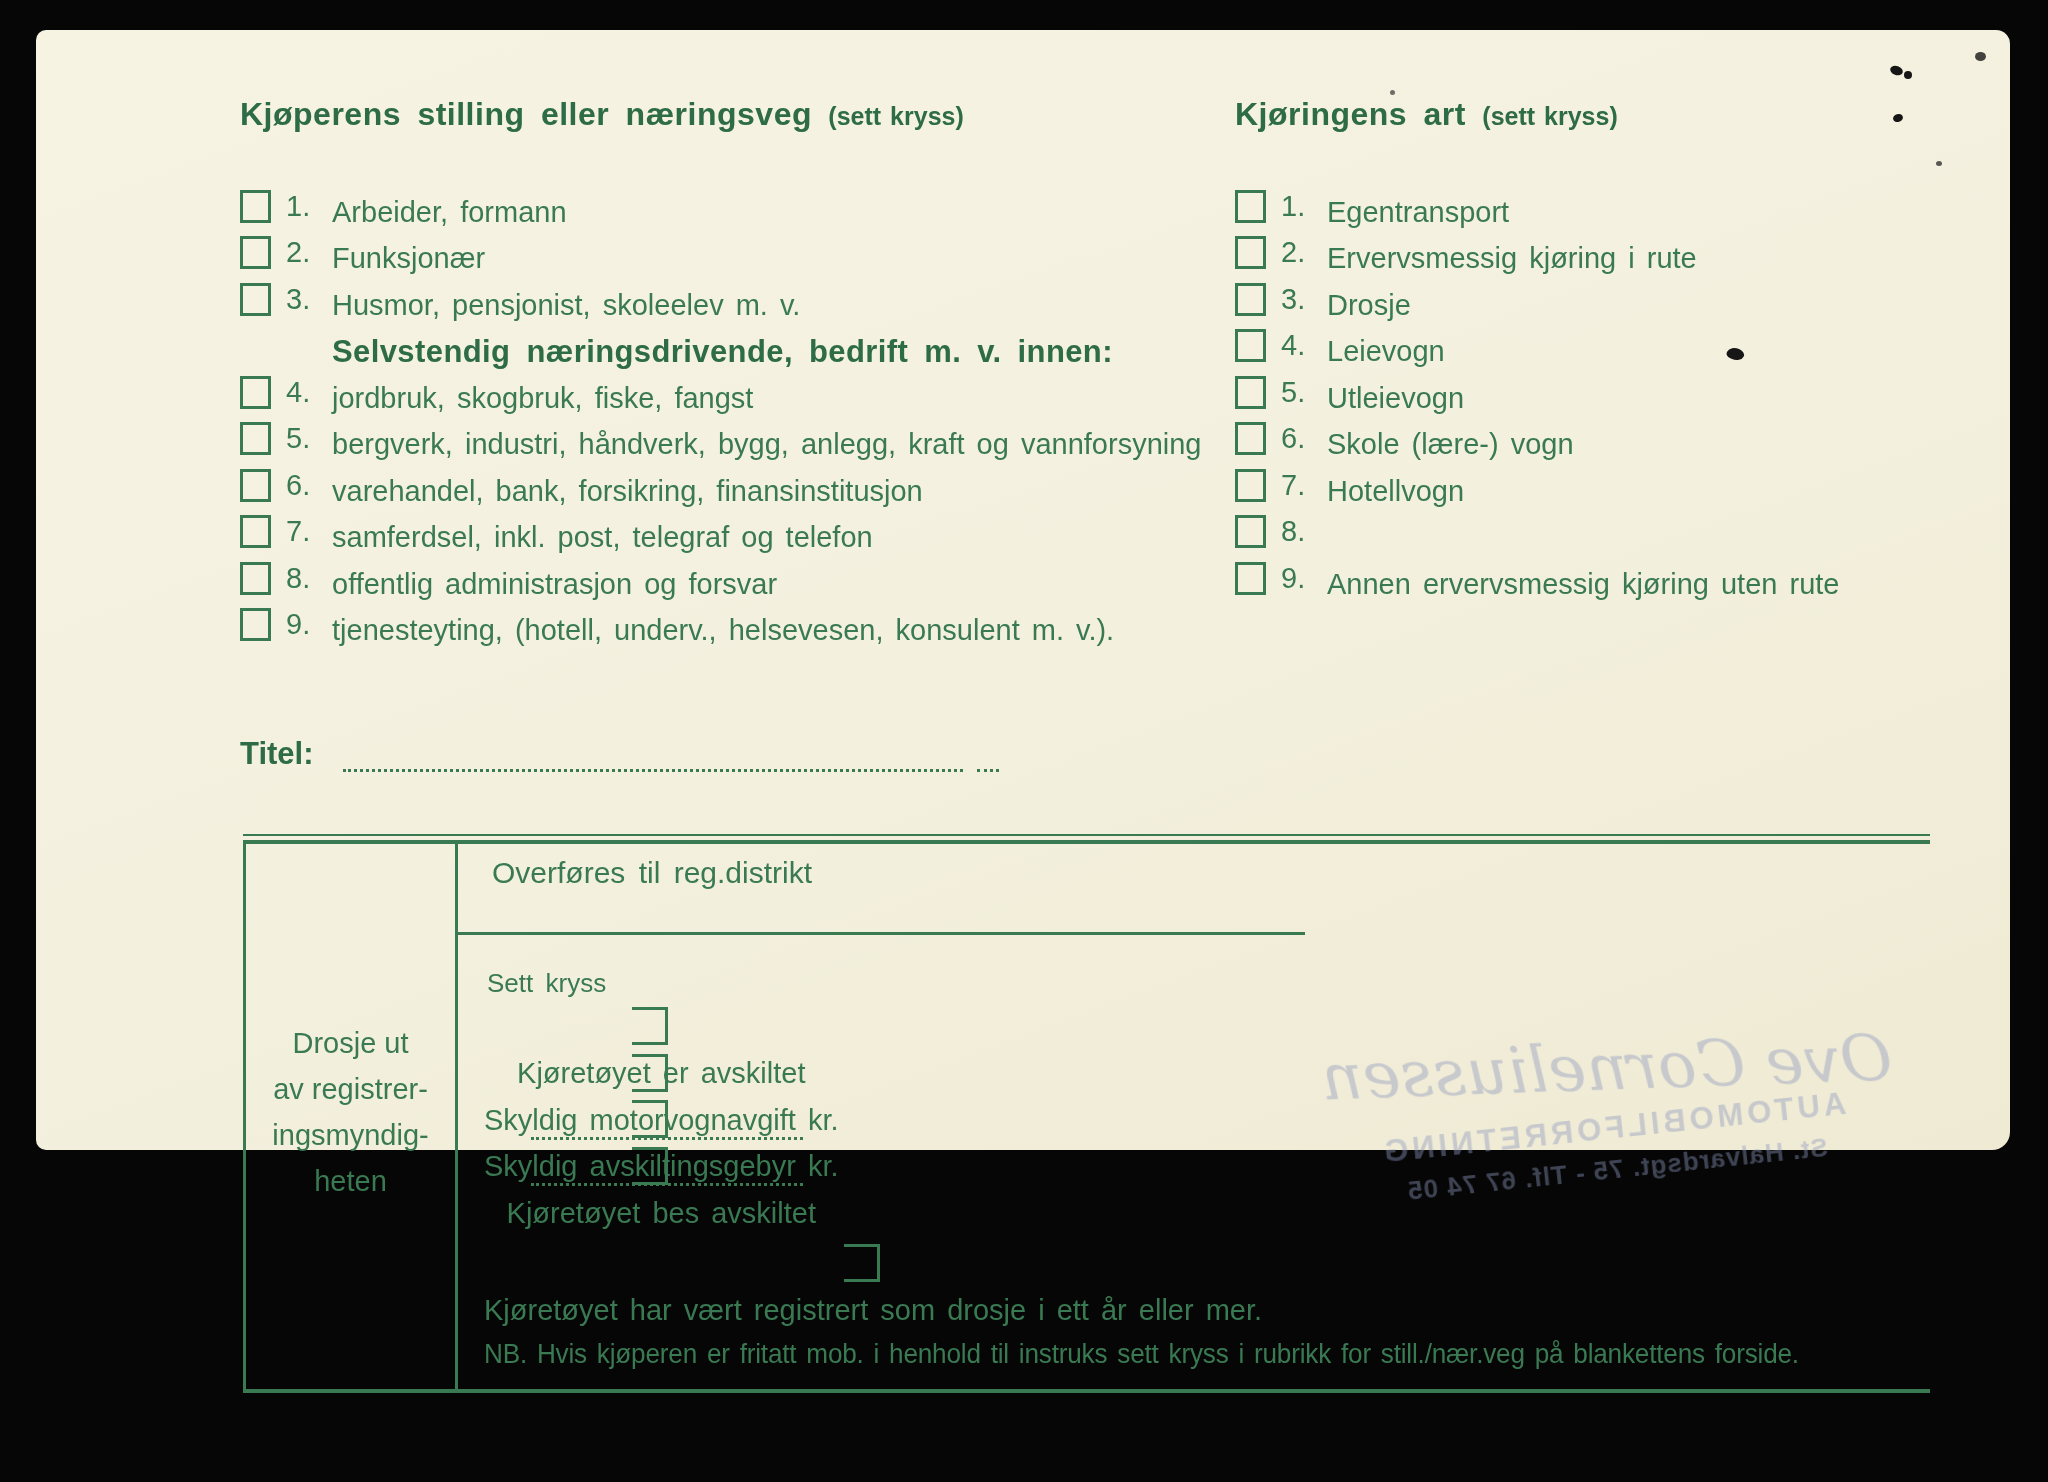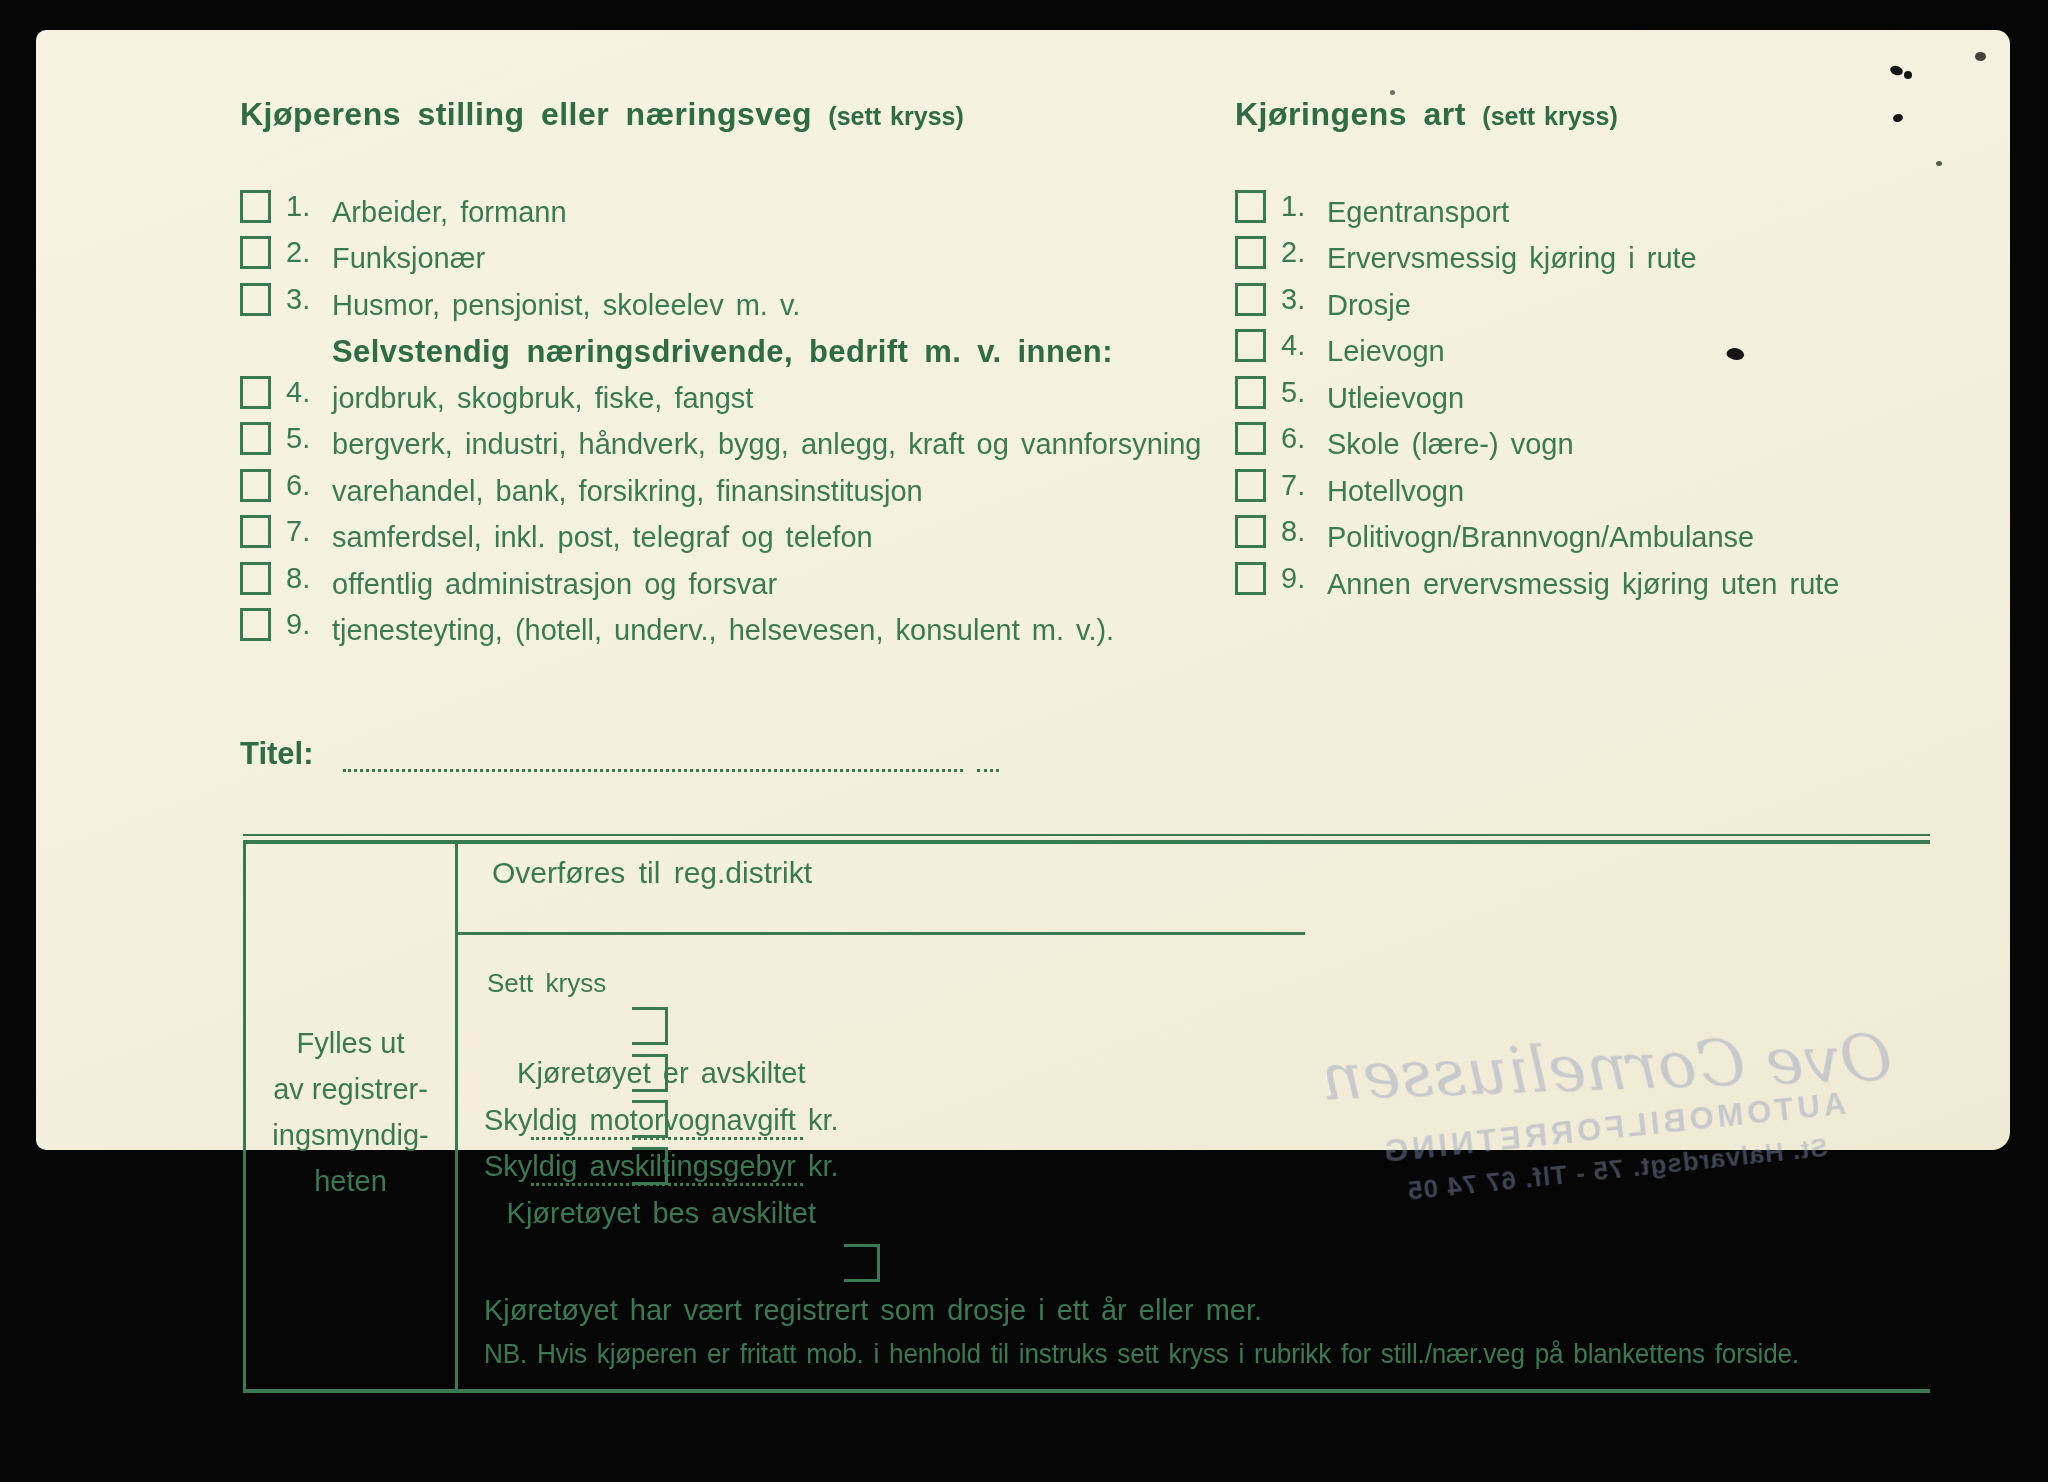"Politivogn/Brannvogn/Ambulanse" span.lbl { html: <span>Politivogn/Brannvogn/Ambulanse</span> -> none }
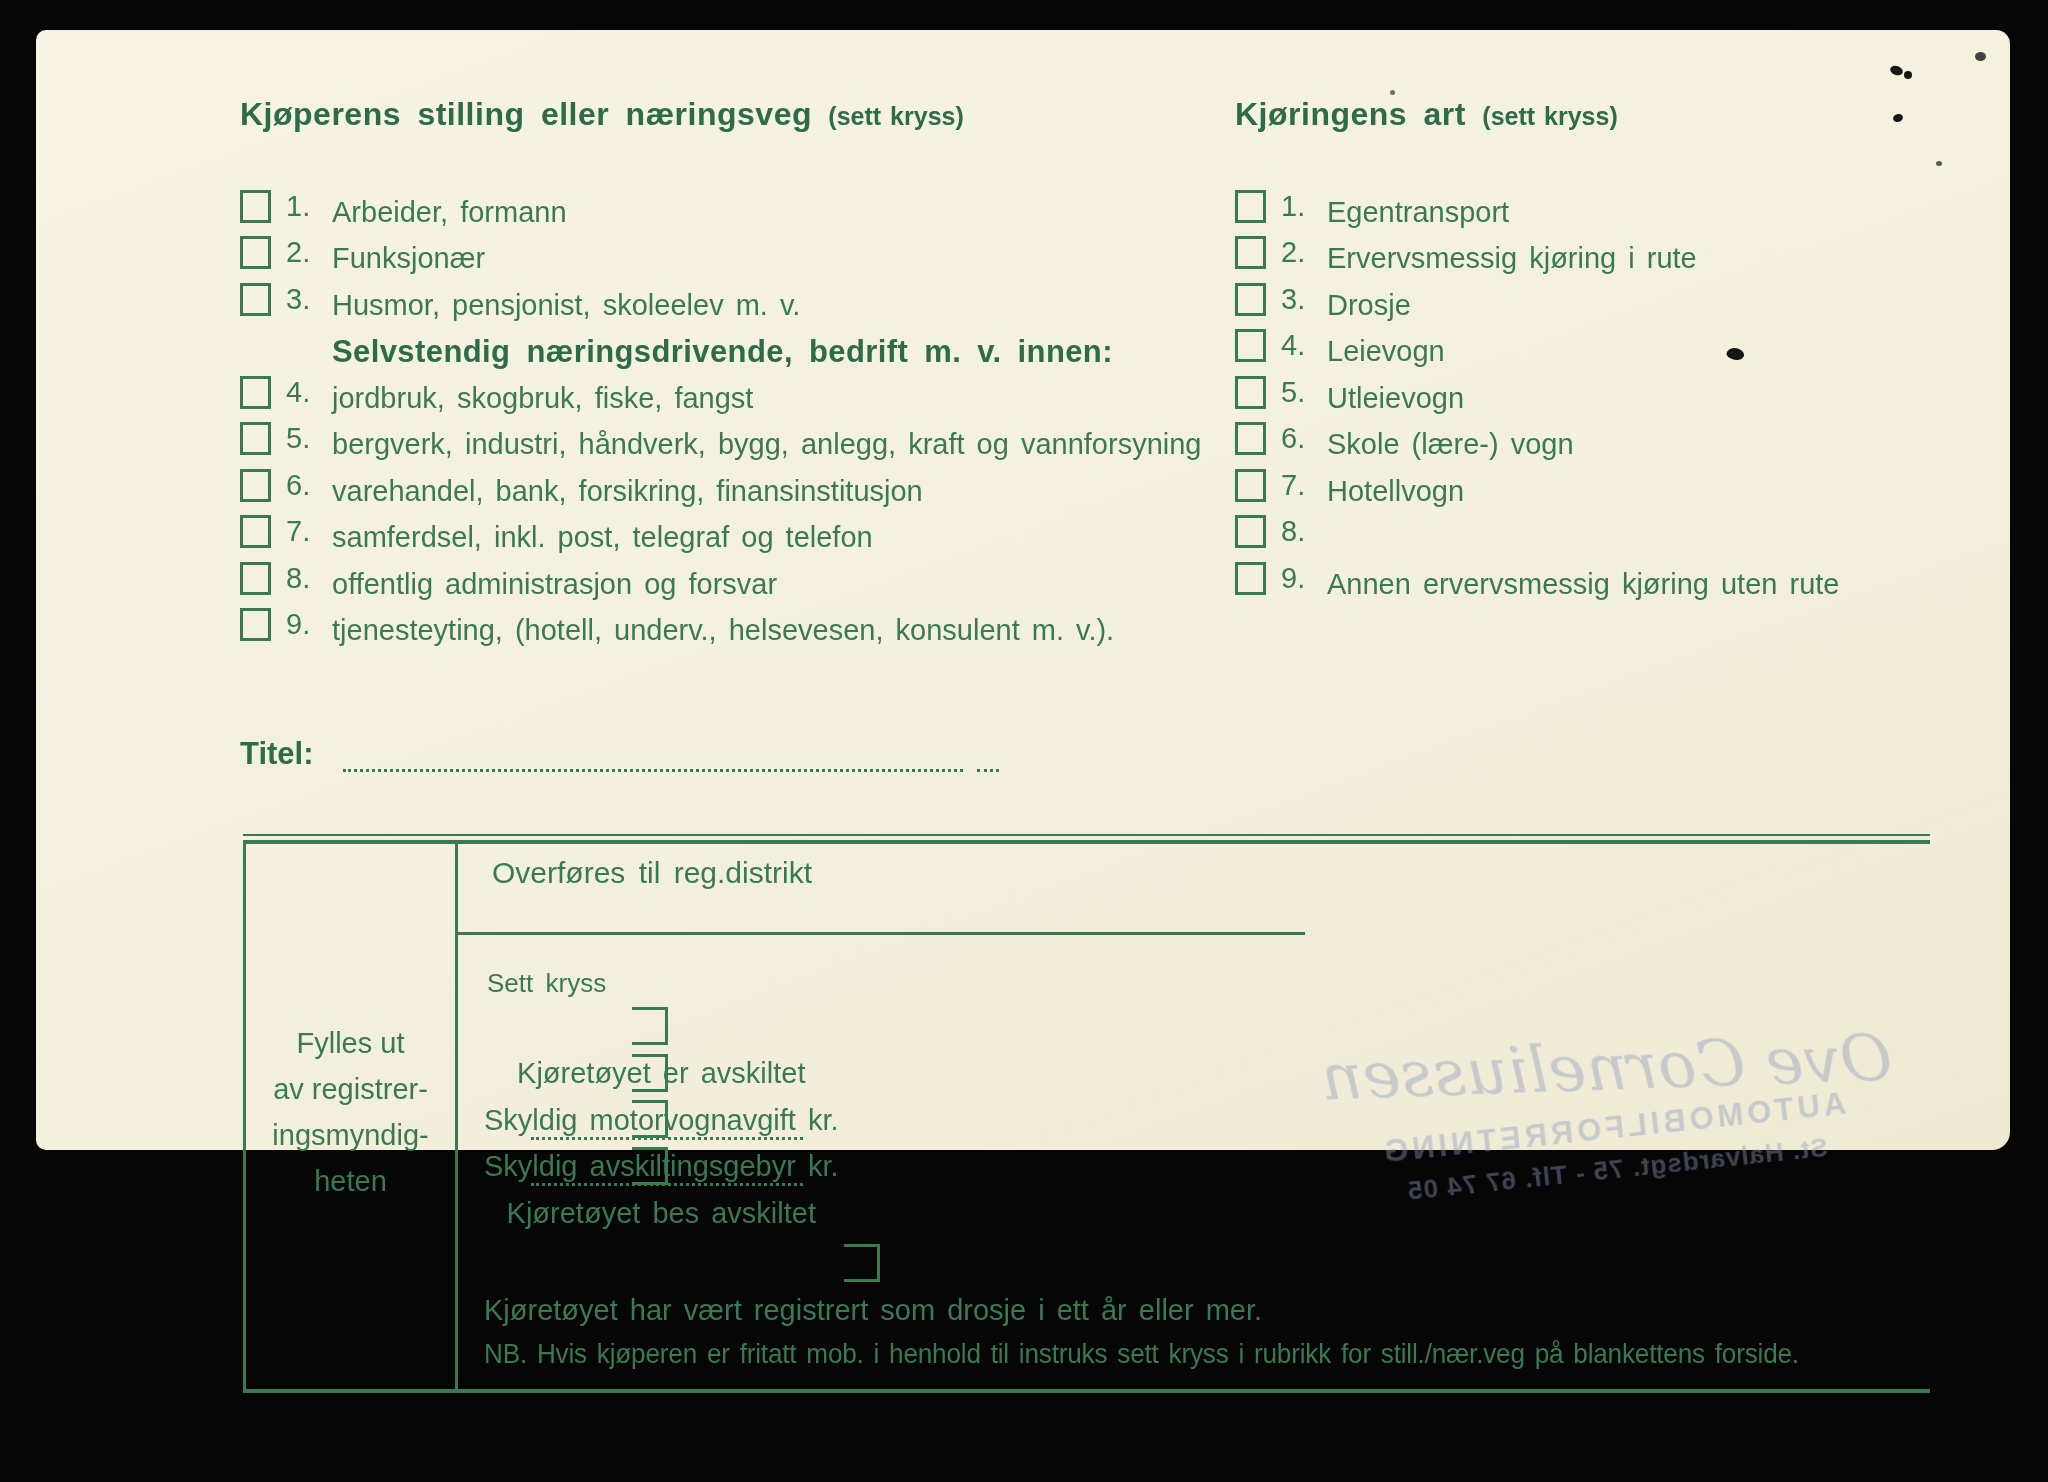"Fylles ut" div.sl-line { text: Fylles -> Drosje }
